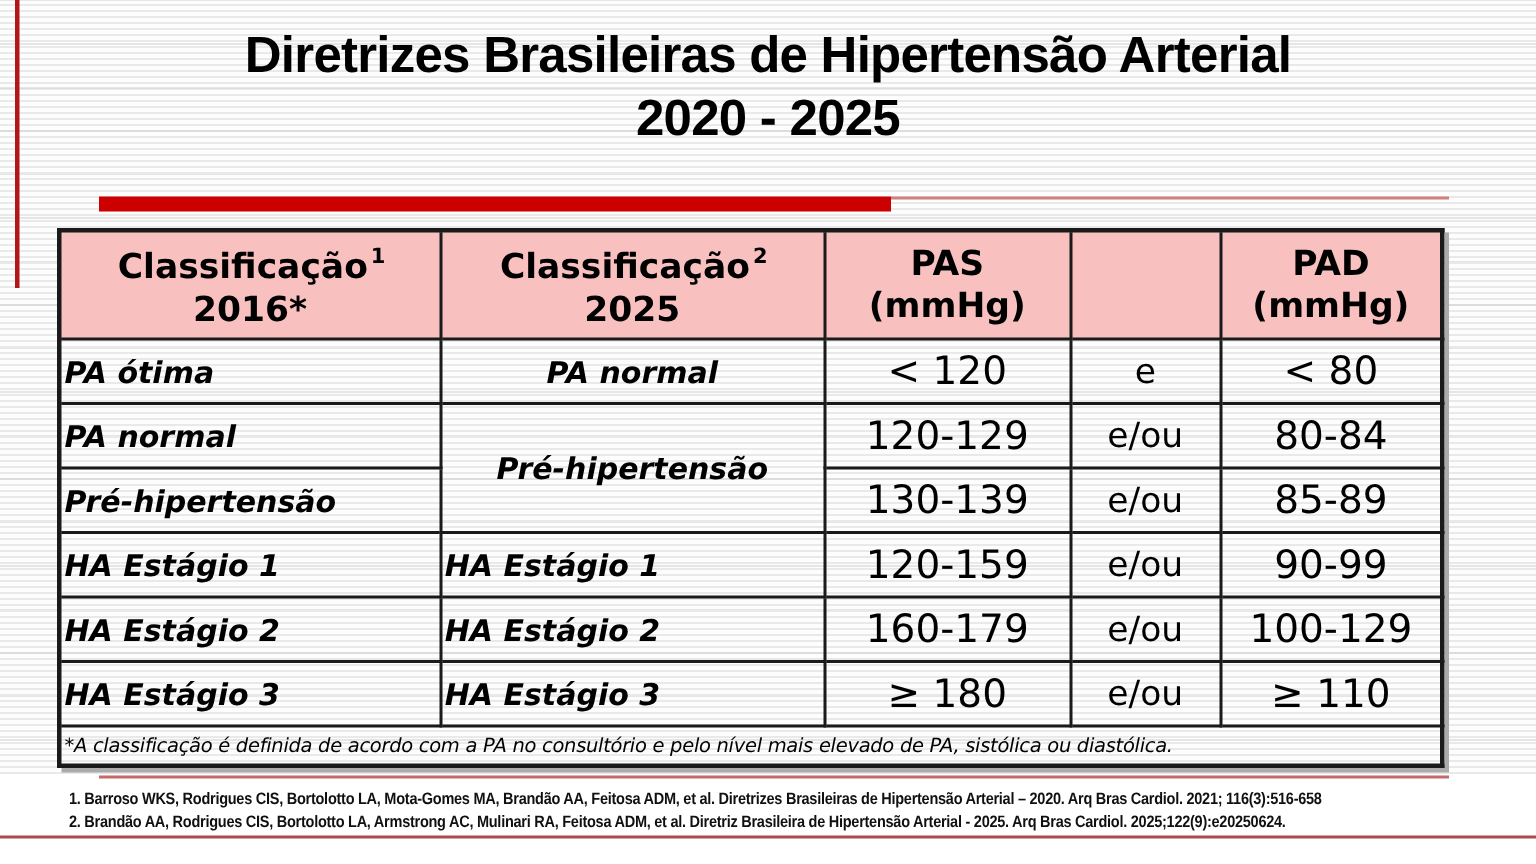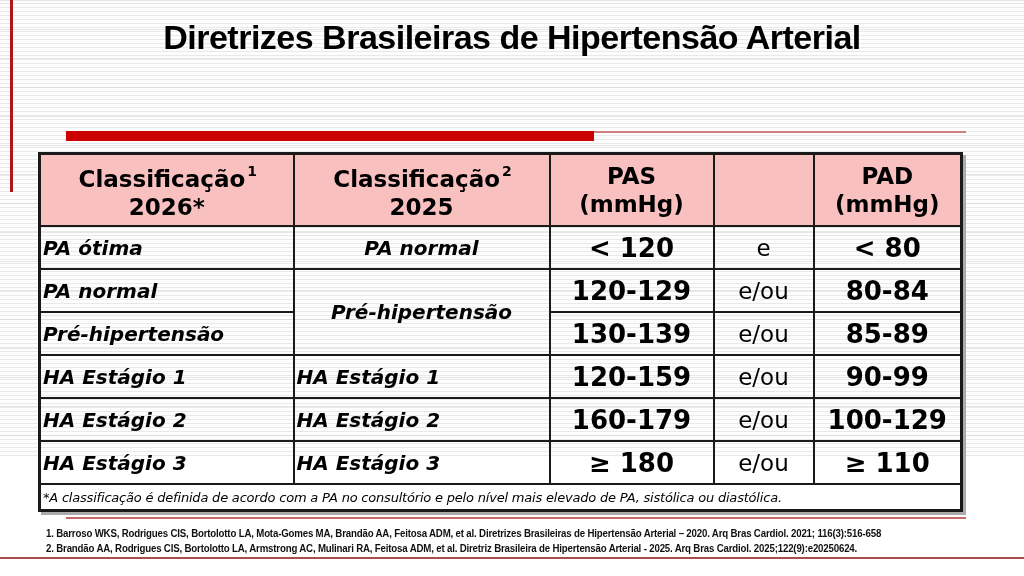"Diretrizes Brasileiras de Hipertensão" .slide { height: 456px -> 516px }
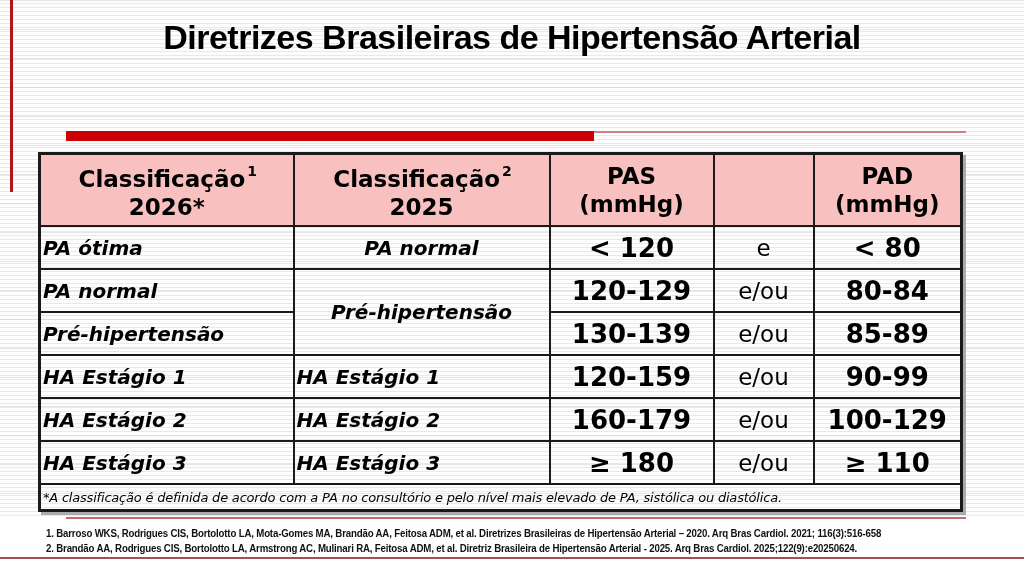"2020 - 2025" div.title-line { html: none -> <div>2020 - 2025</div> }
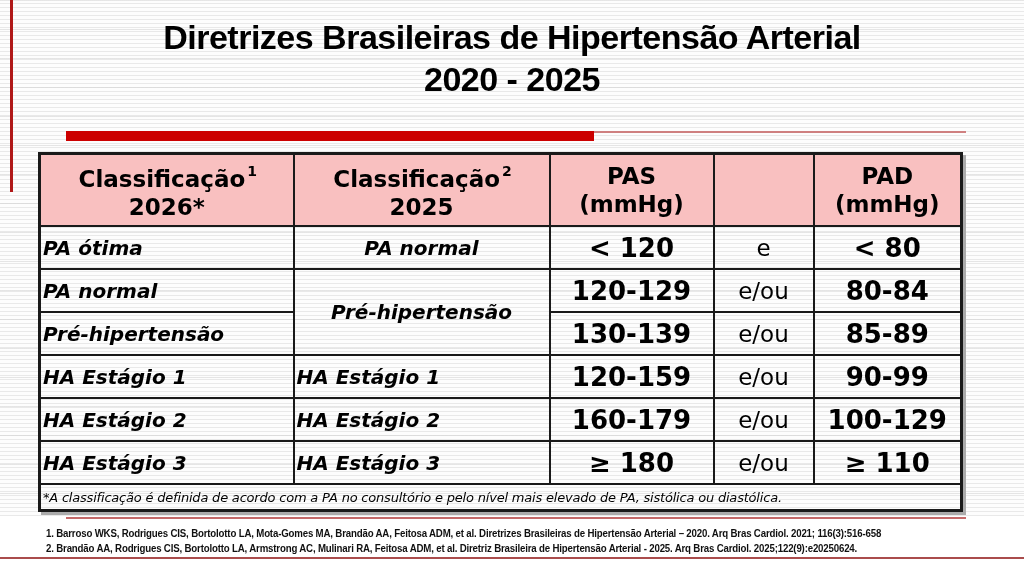"2026*" div { text: 2026 -> 2016 }
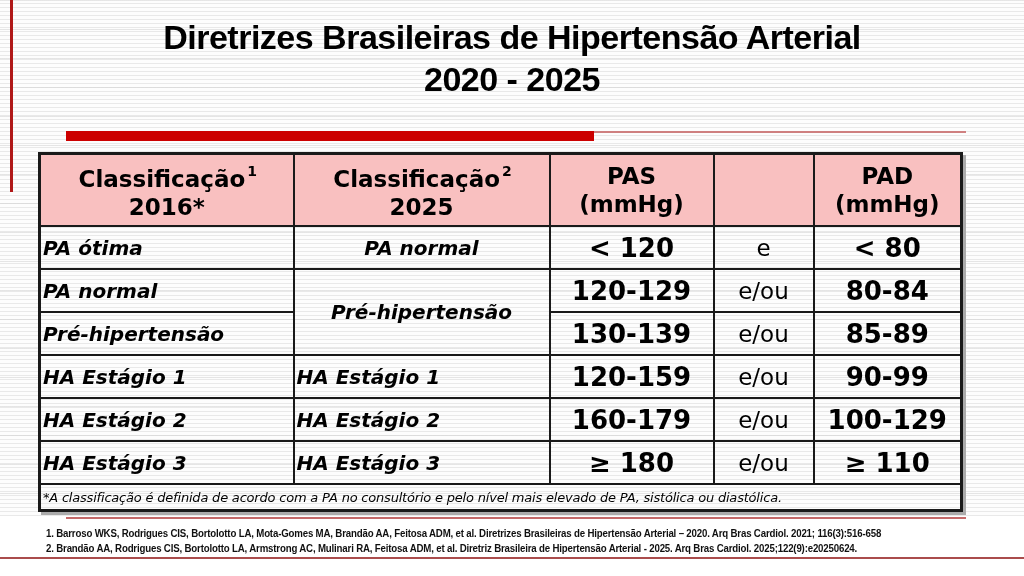"< 120" td.num { font-weight: bold -> normal }
